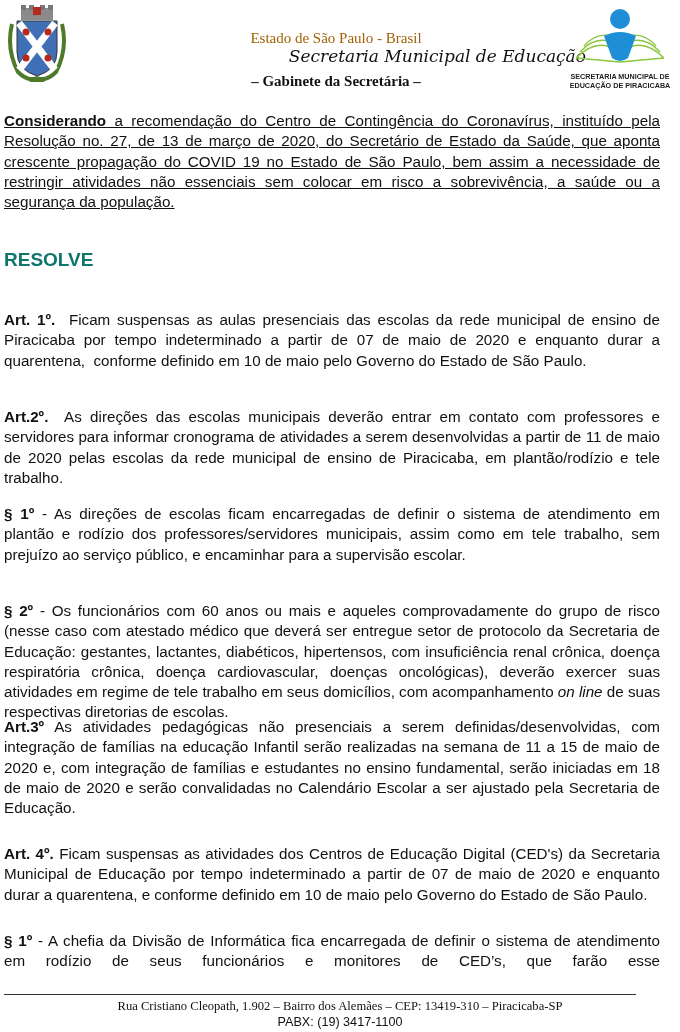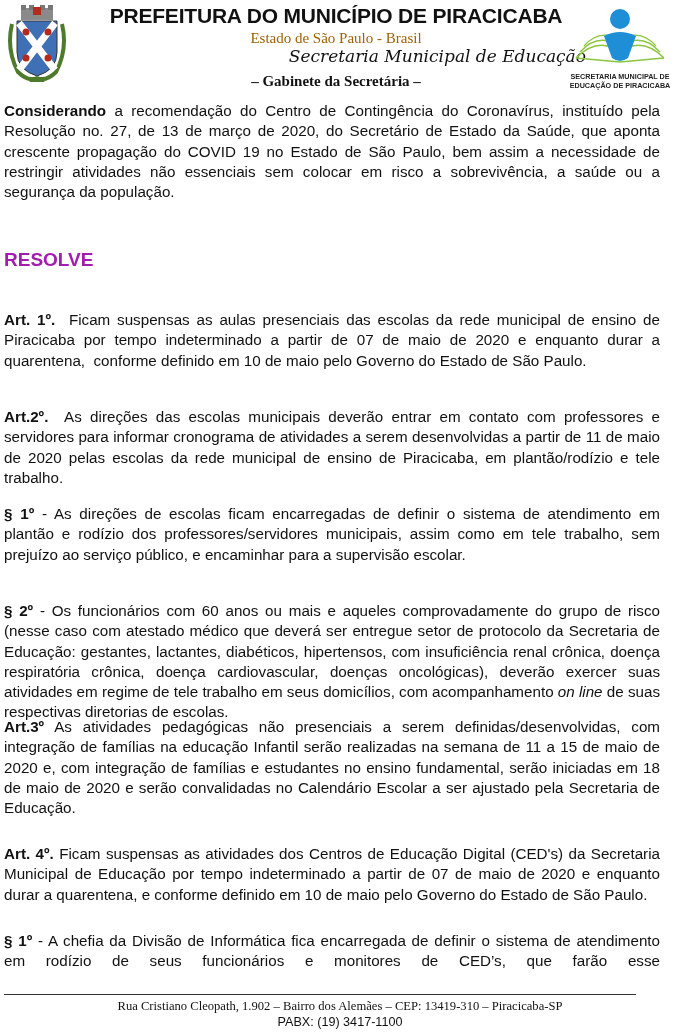"PREFEITURA DO MUNICÍPIO DE PIRACICABA" div.h-title { html: <div>PREFEITURA DO MUNICÍPIO DE PIRACICABA</div> -> none }
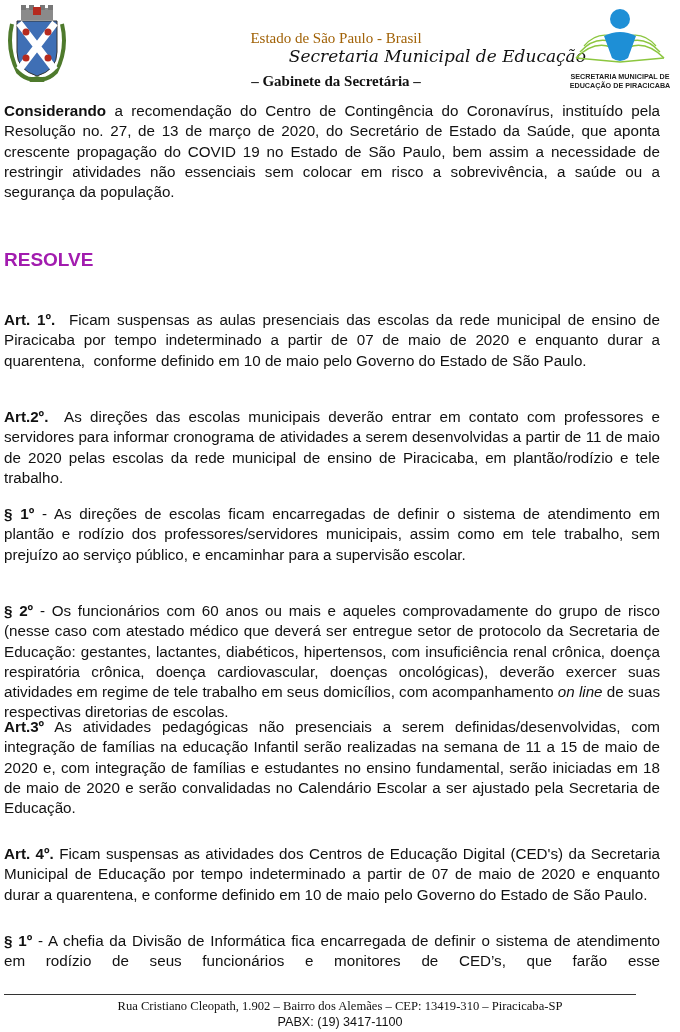"Considerando a recomendação do Centro" .p1 { text-decoration: none -> underline; top: 101px -> 111px }
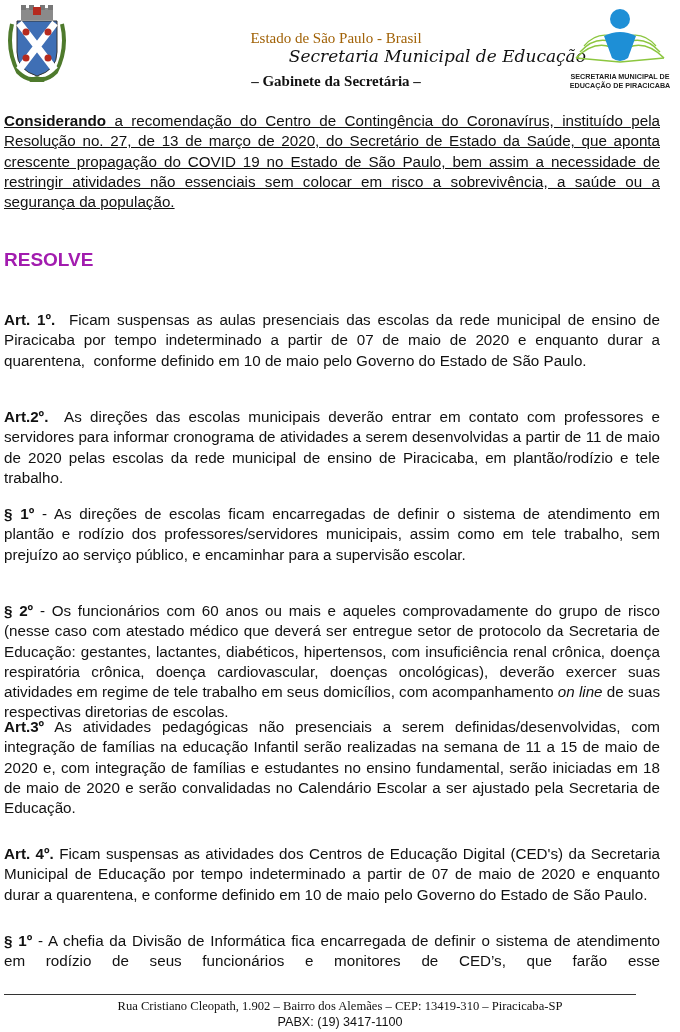"RESOLVE" .resolve { color: #a21caf -> #0f766e }
